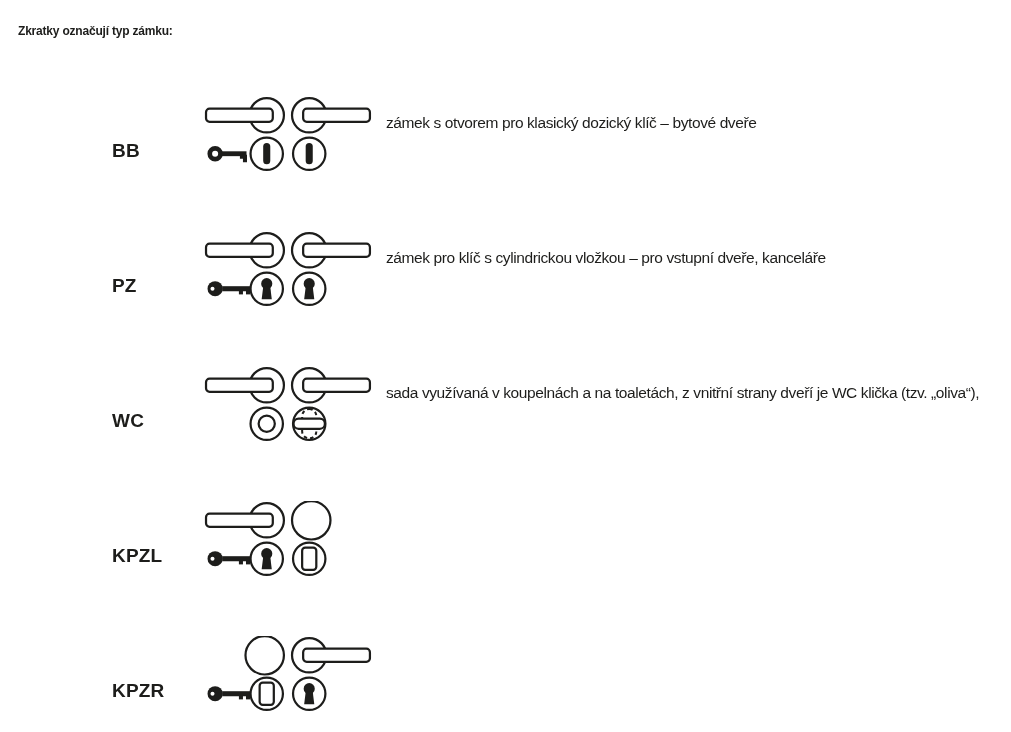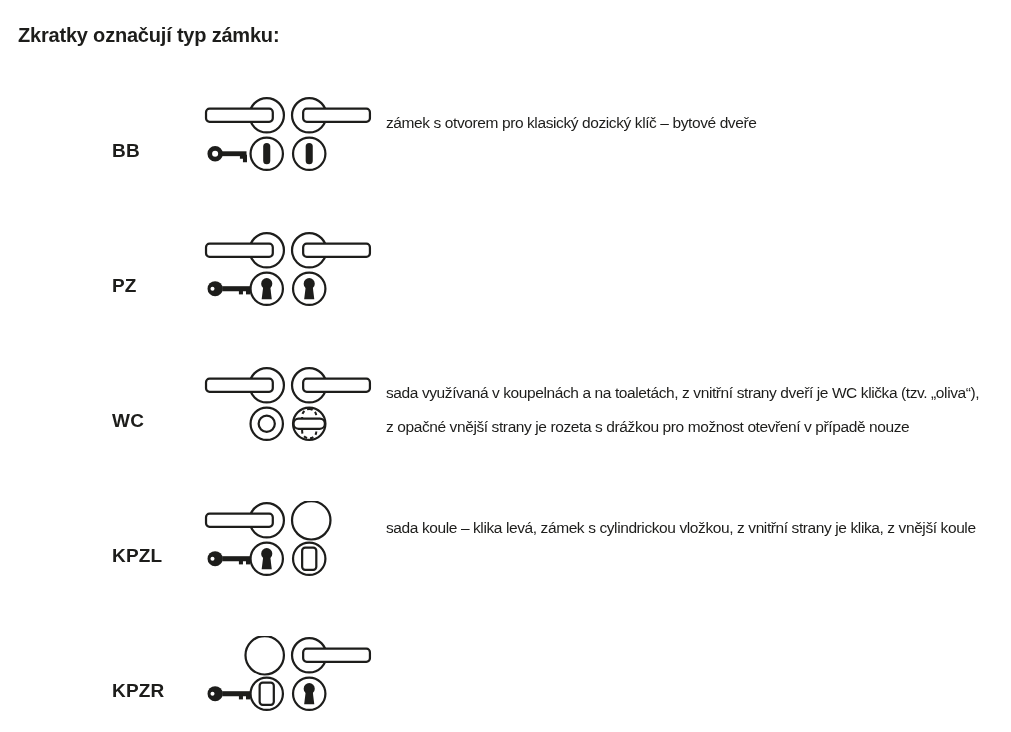"Zkratky označují typ zámku:" .page-title { font-size: 20px -> 12px }
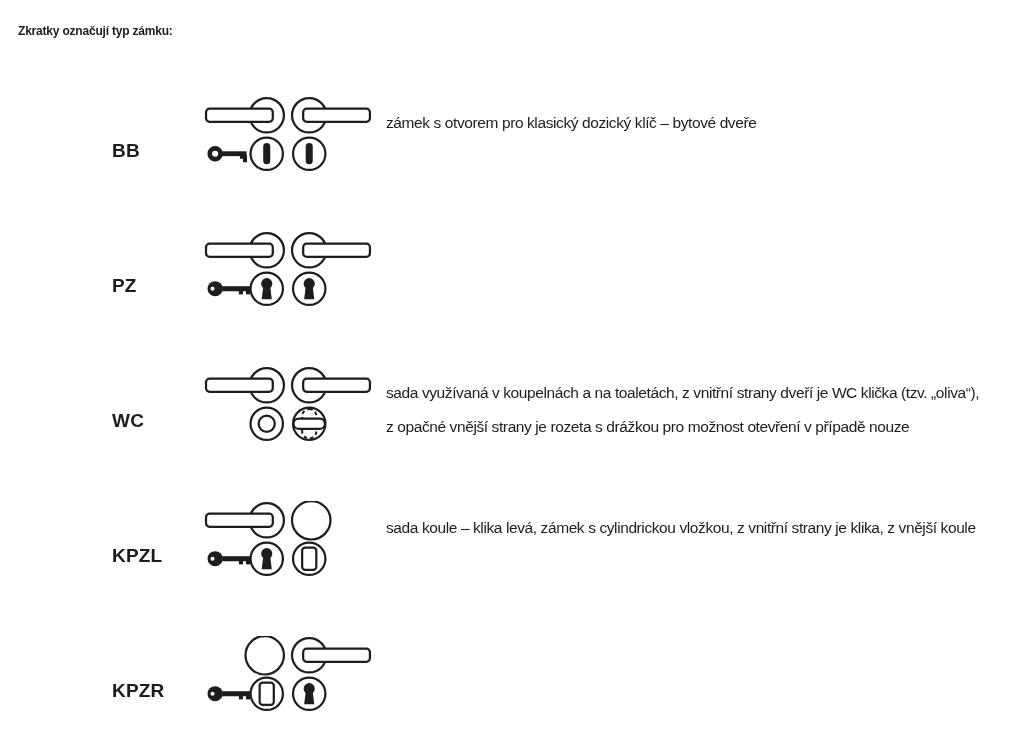"zámek pro klíč s cylindrickou" div.desc { html: none -> <div> <div>zámek pro klíč s cylindrickou vložkou – pro vstupní dveře, kanceláře</div> </div> }
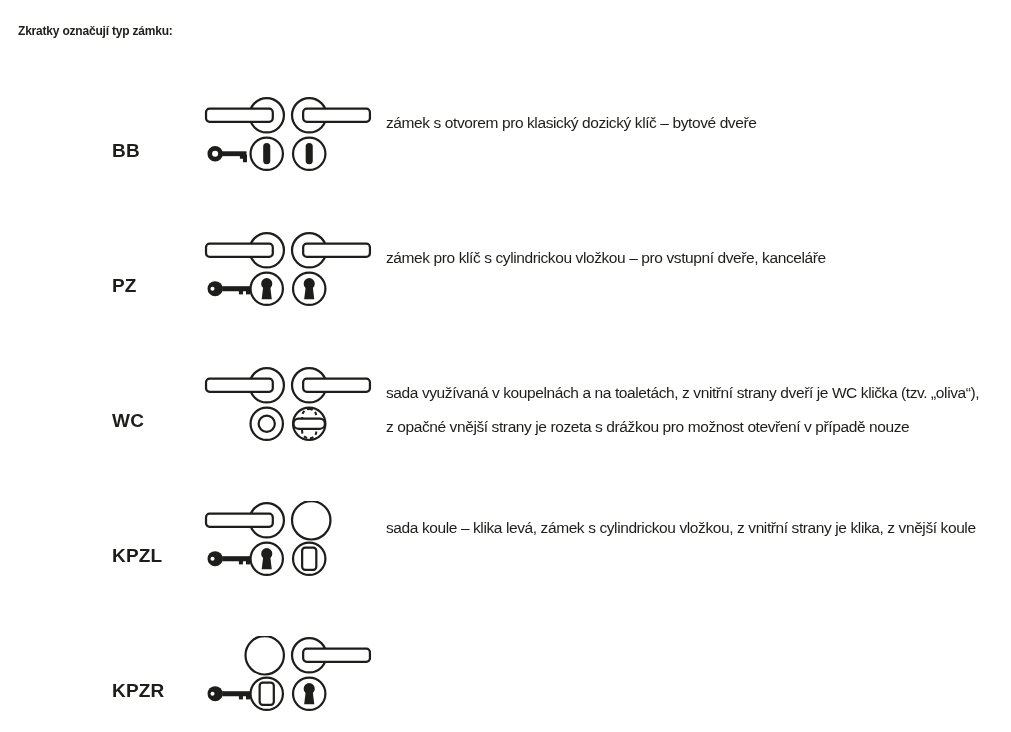"z opačné vnější strany je" div { html: <div>z opačné vnější strany je rozeta s drážkou pro možnost otevření v případě nouze</div> -> none }
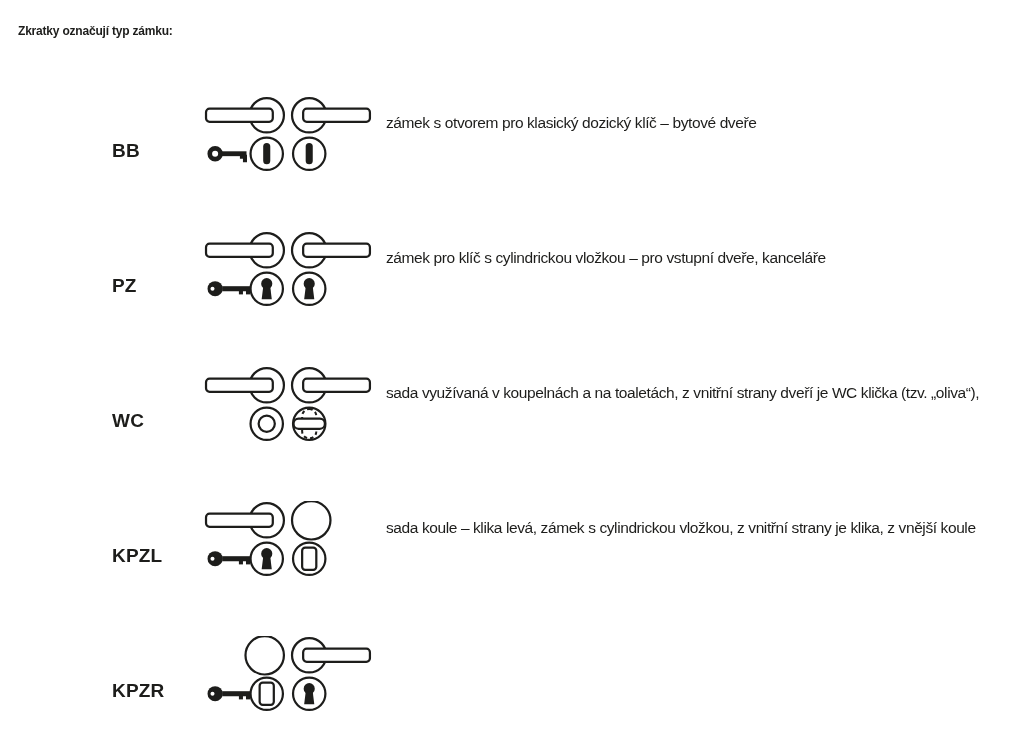"sada koule – klika levá," div.desc { html: <div> <div>sada koule – klika levá, zámek s cylindrickou vložkou, z vnitřní strany je klika, z vnější koule</div> </div> -> none }
